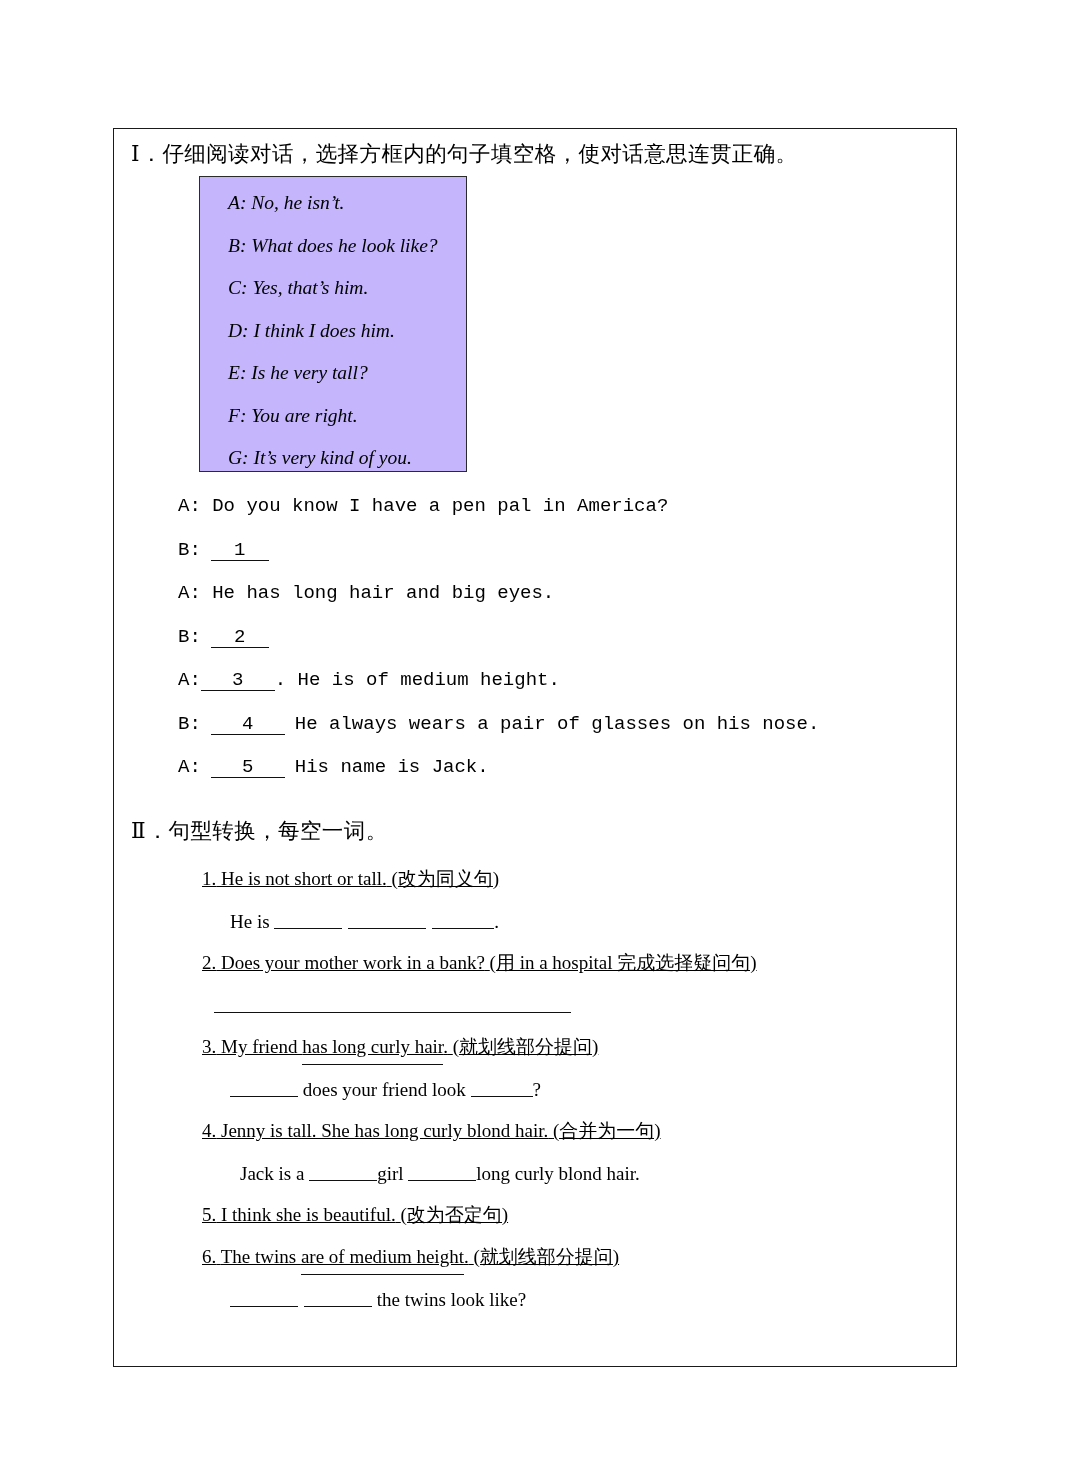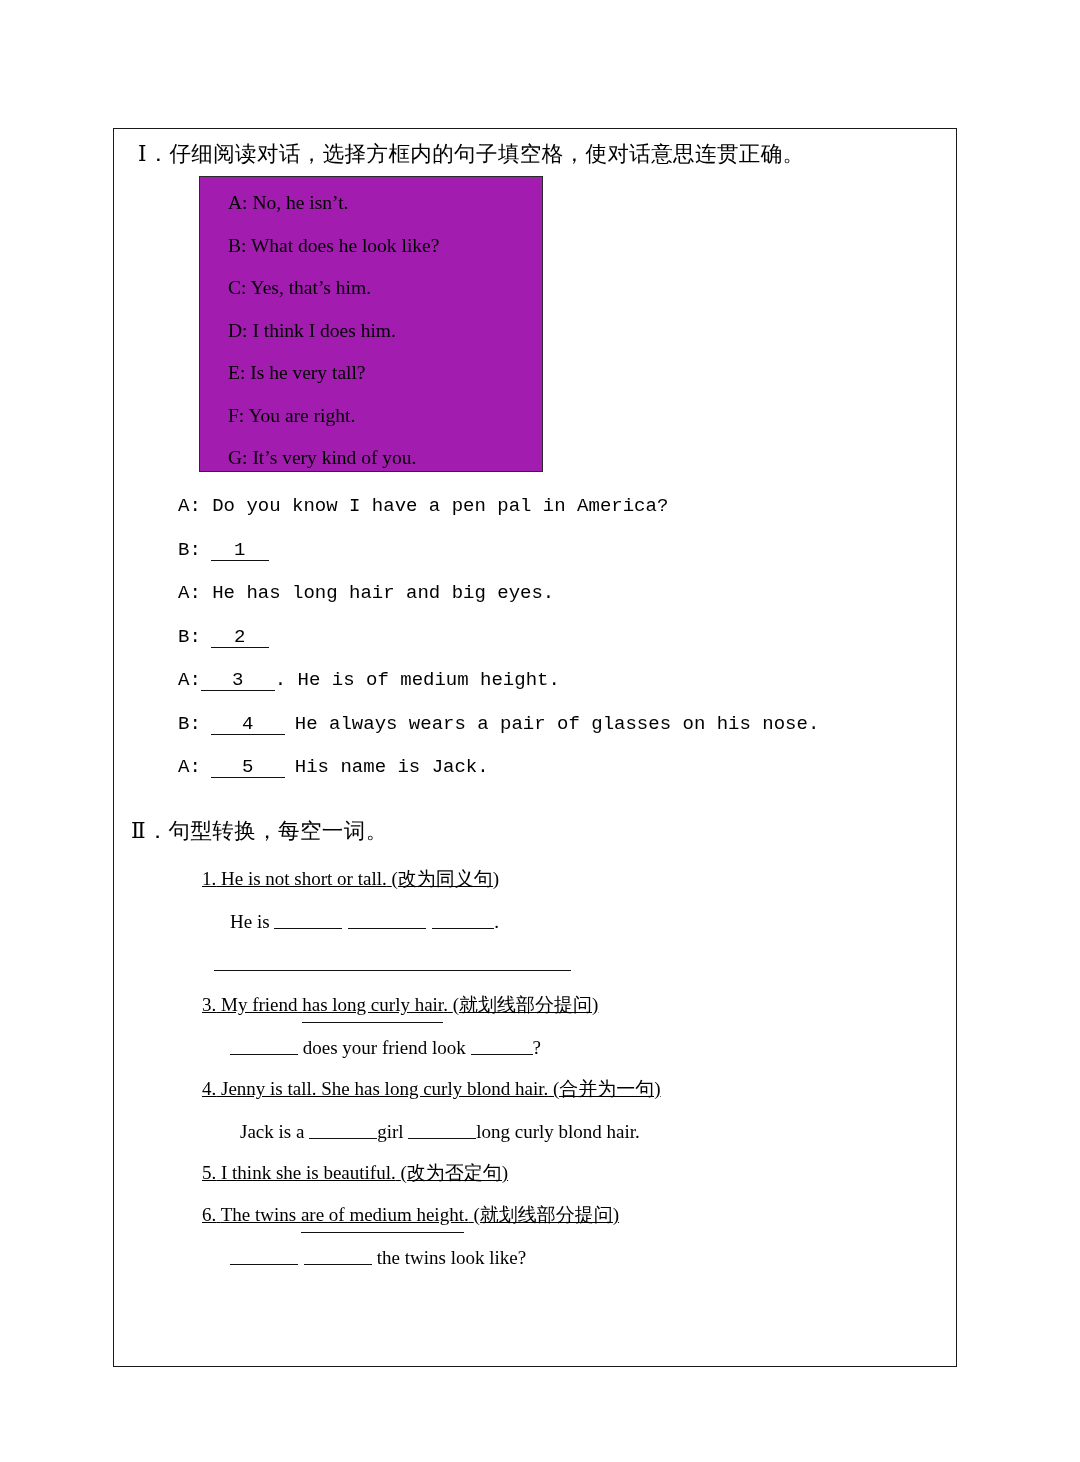"Ⅰ．仔细阅读对话，选择方框内的句子填空格，使对话意思连贯正确。" #heading-1 { left: 24px -> 17px }
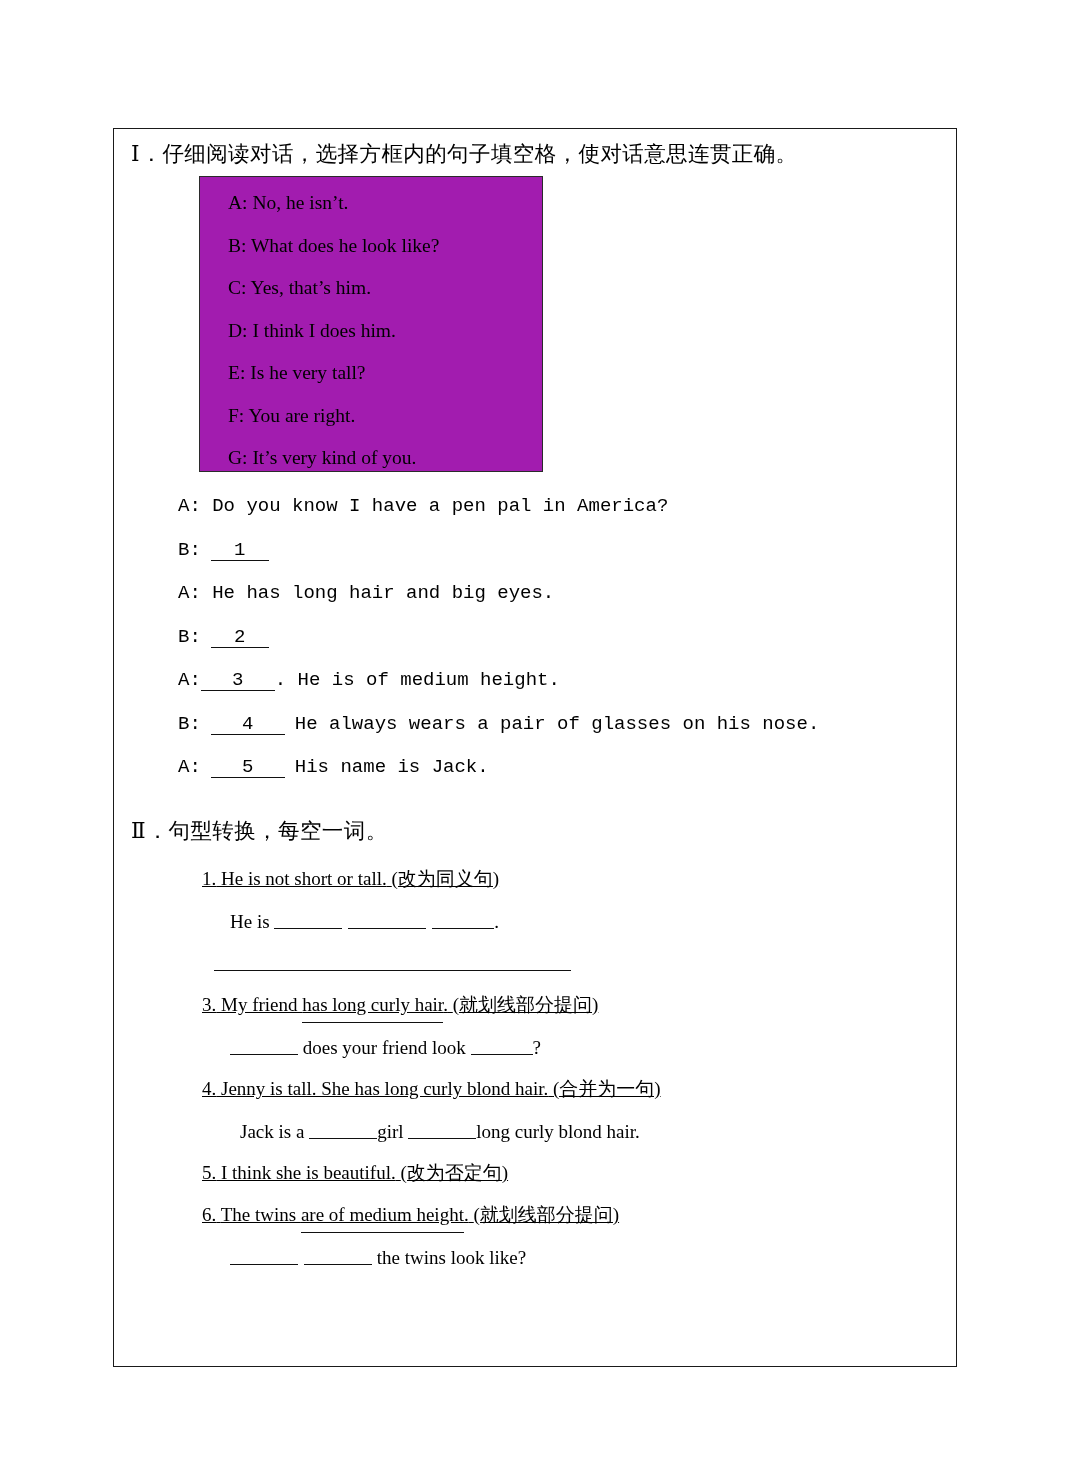"A: No, he isn’t." #options-box { background: #a21caf -> #c4b5fd; font-style: none -> italic; width: 344px -> 268px }
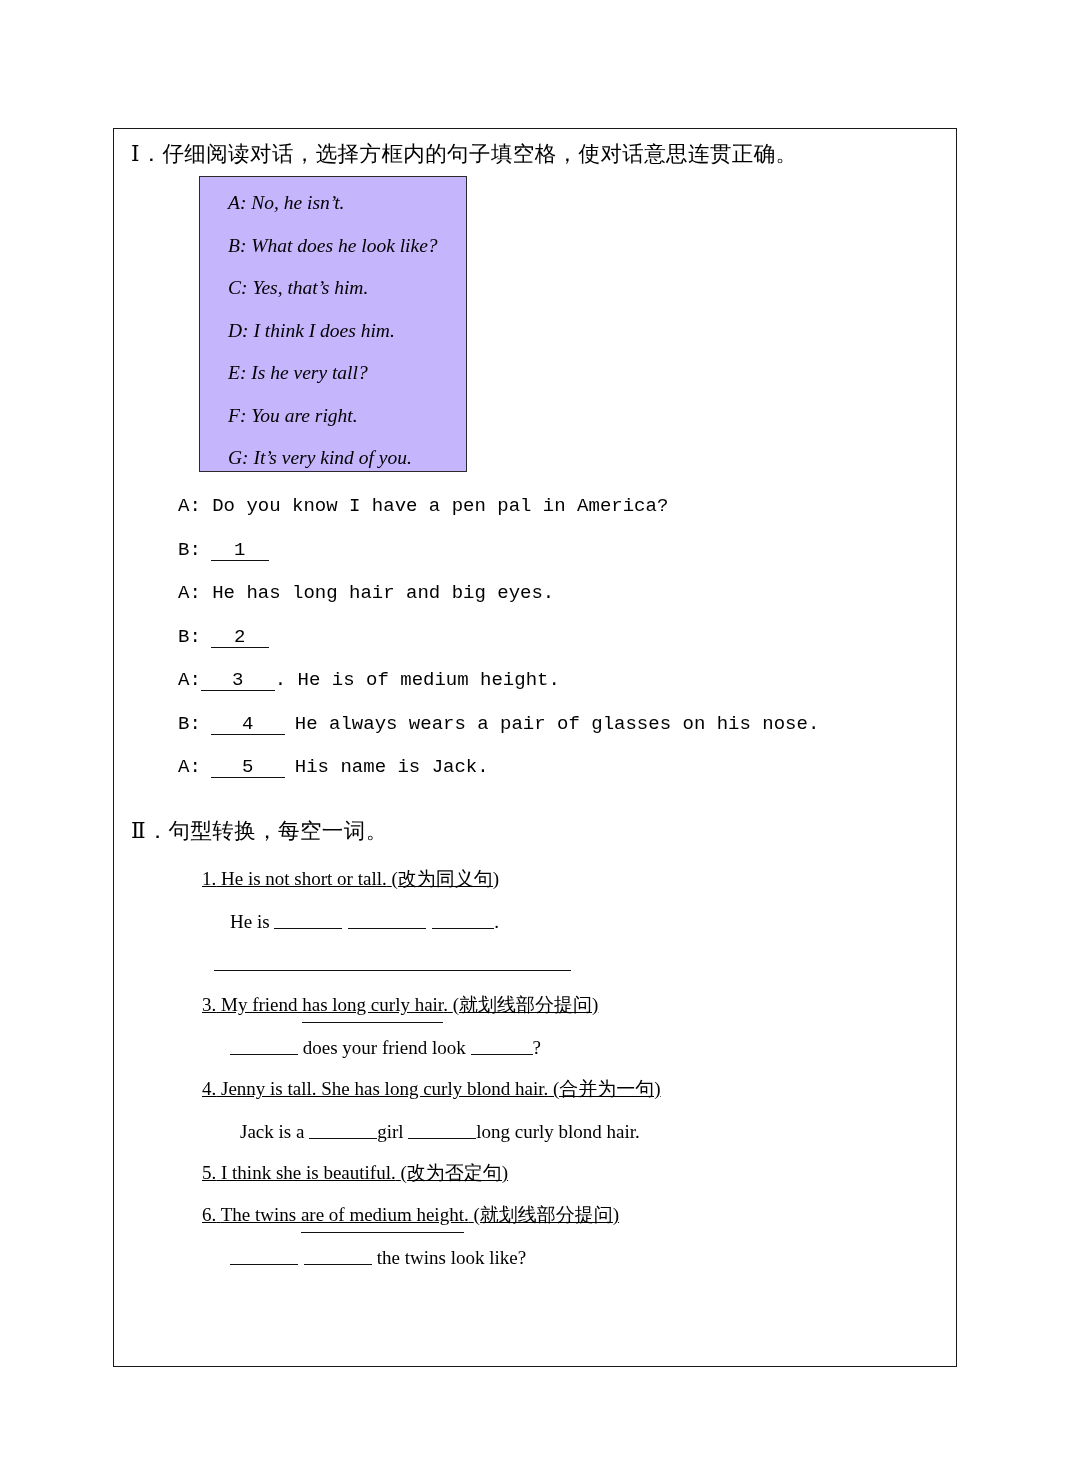"2. Does your mother work" span.ex-q { html: none -> <span> <span>2.</span> <span>Does your mother work in a bank?</span> <span>(用 in a hospital 完成选择疑问句)</span> </span> }
